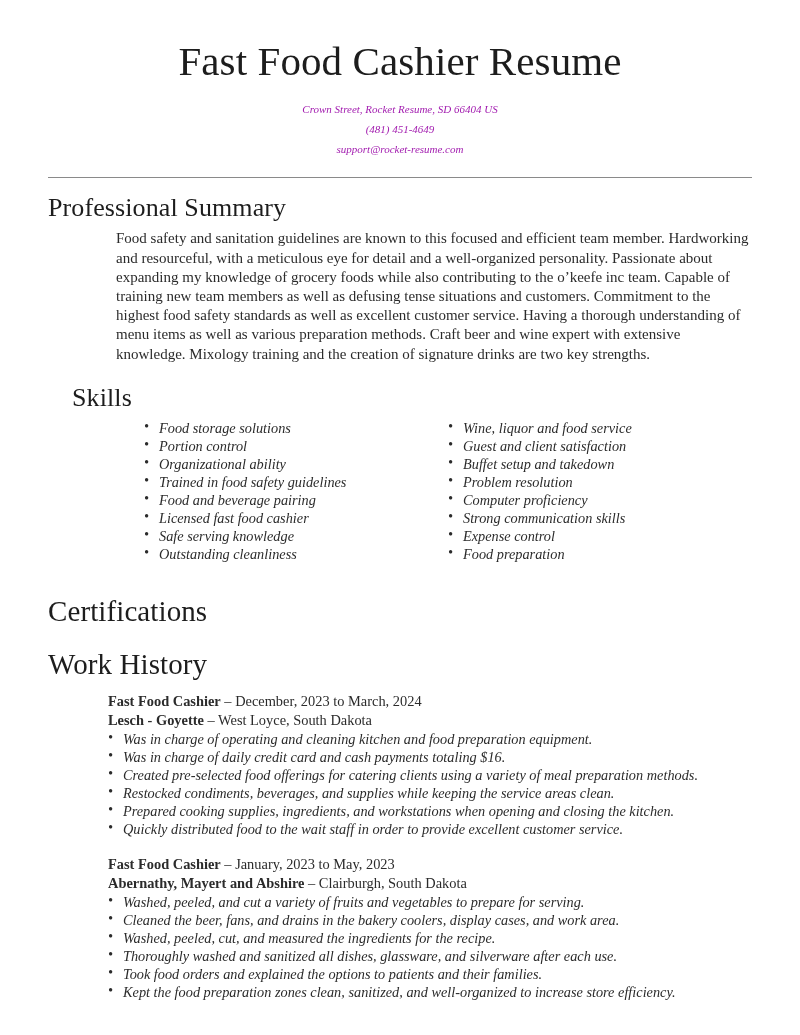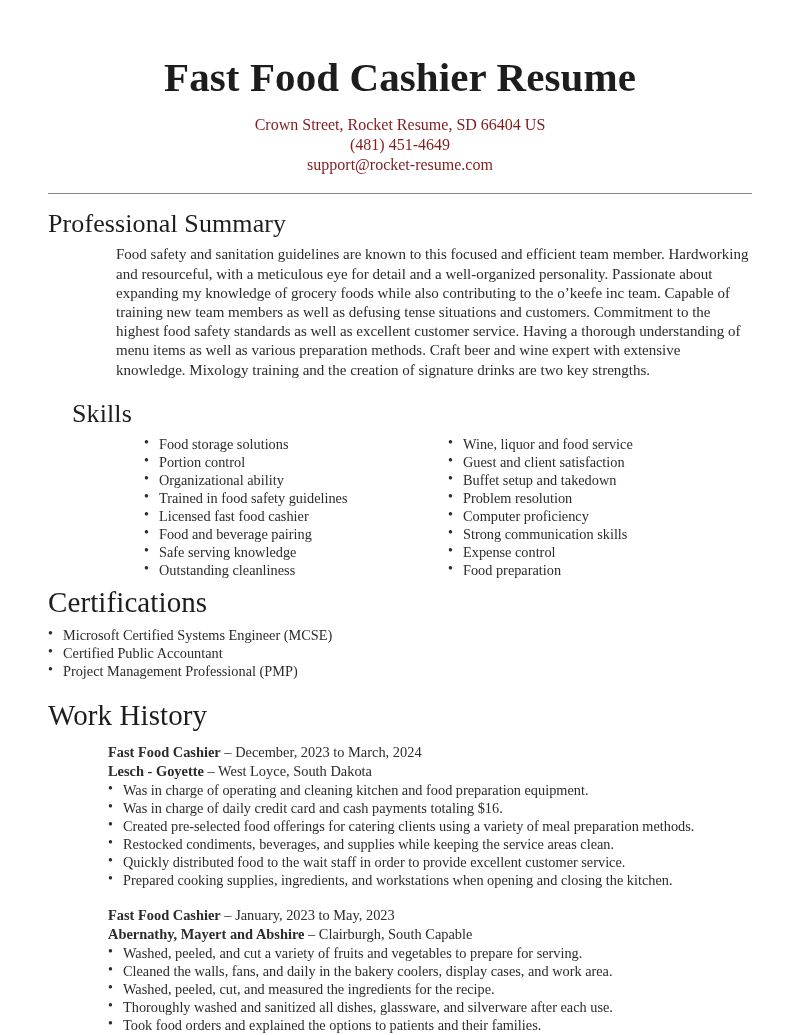"Fast Food Cashier Resume" .resume-title { font-weight: 700 -> 400; padding-top: 54px -> 38px }
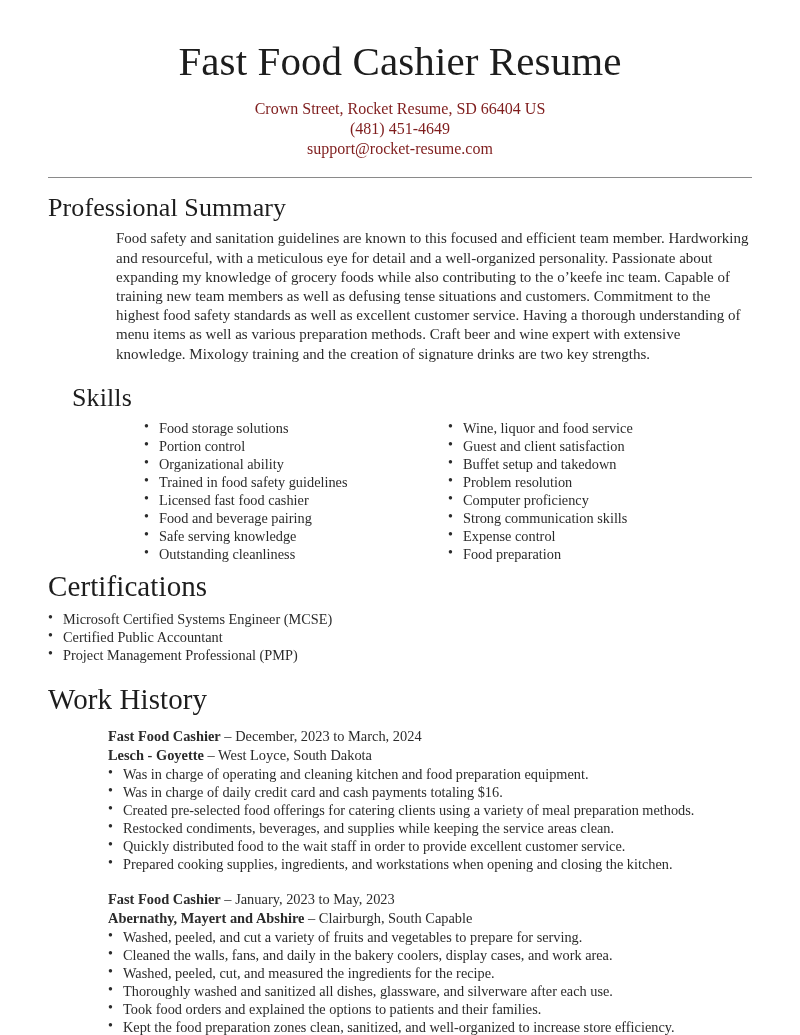"Crown Street, Rocket Resume, SD" .contact-line { color: #7f1d1d -> #a21caf; font-size: 16px -> 11px; font-style: none -> italic }
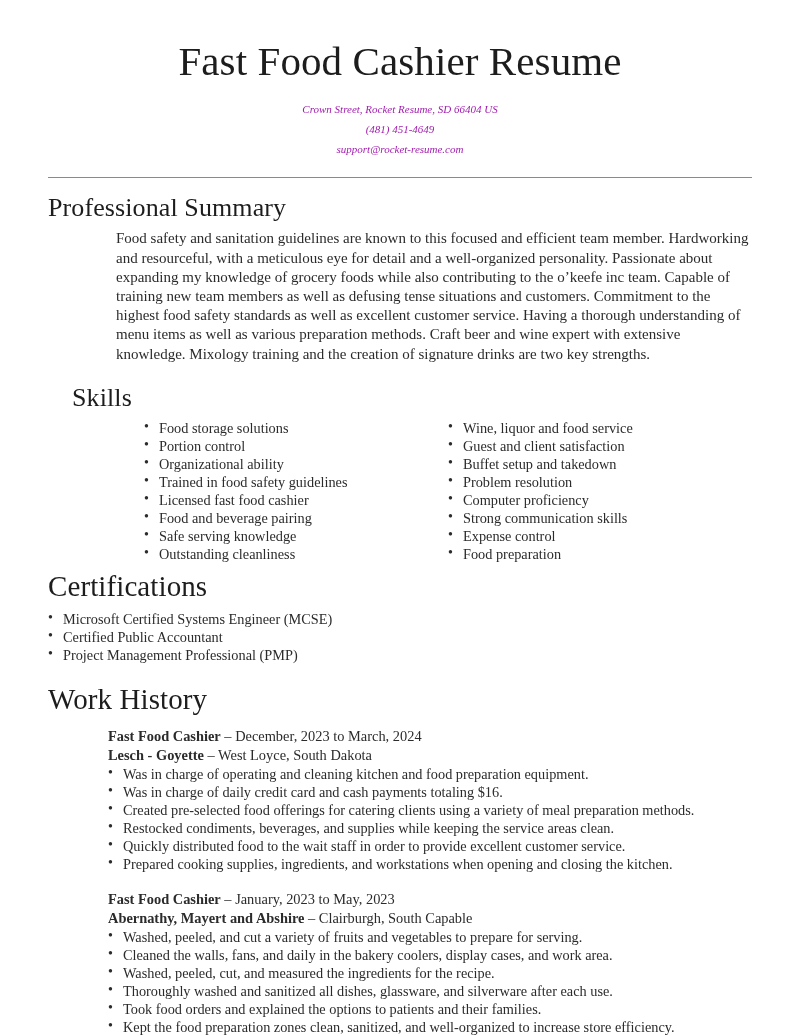"Food storage solutions" ul.bullets { font-style: none -> italic }
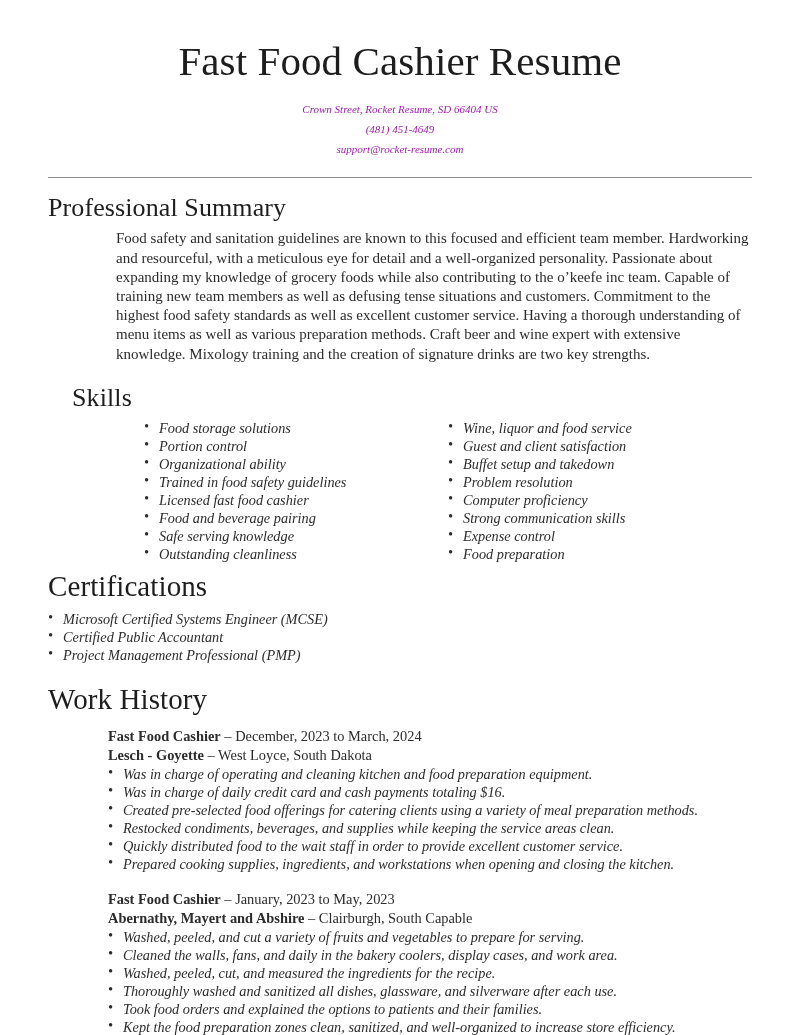"Licensed fast food cashier" li { order: before "Food and beverage pairing" -> after "Food and beverage pairing" }
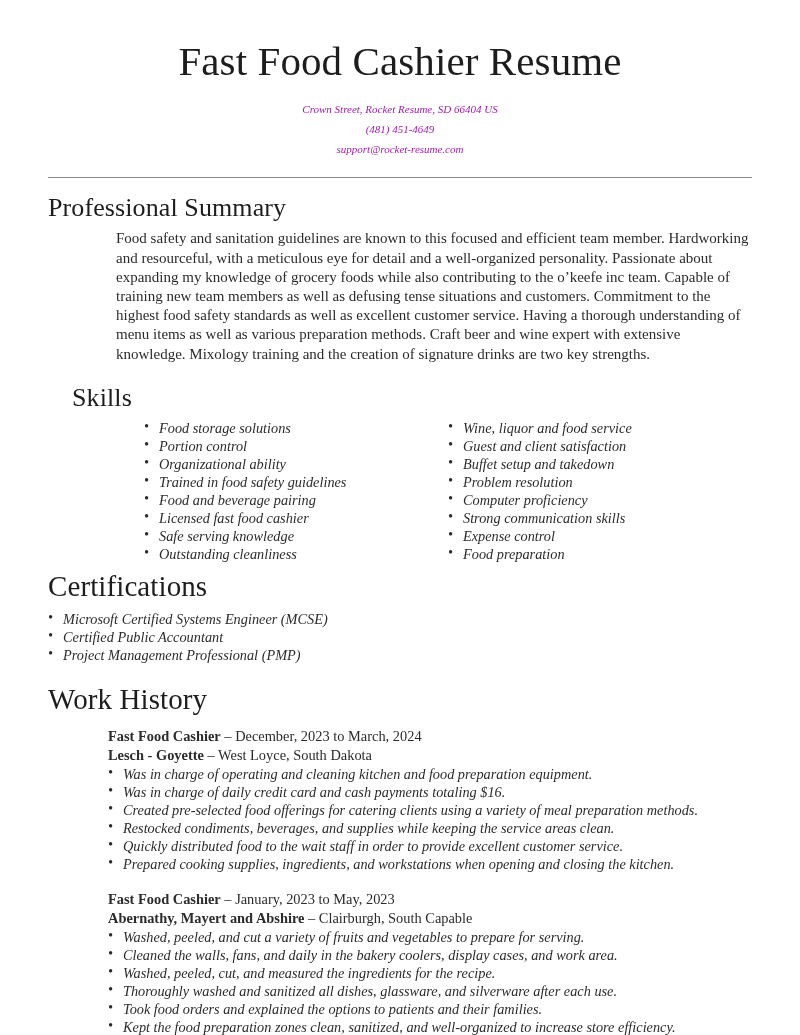"Certifications" div.section { margin-top: 6px -> 31px }
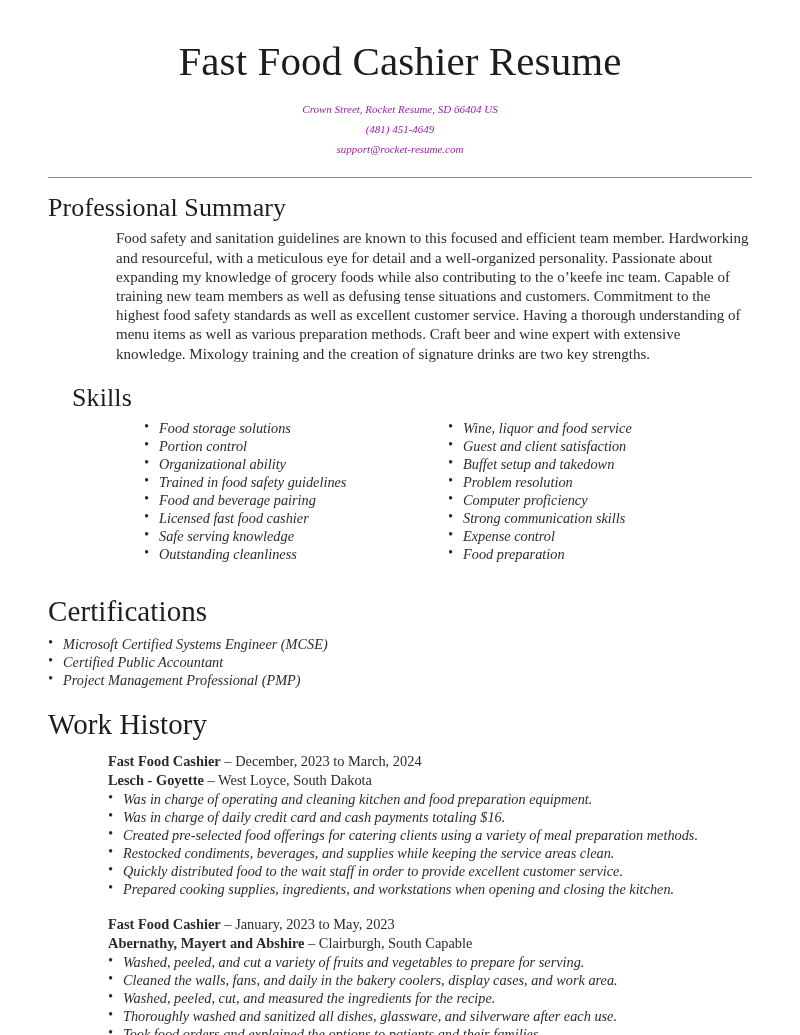"Microsoft Certified Systems Engineer" ul.bullets { html: <ul> <li>Microsoft Certified Systems Engineer (MCSE)</li> <li>Certified Public Accountant</li> <li>Project Management Professional (PMP)</li> </ul> -> none }
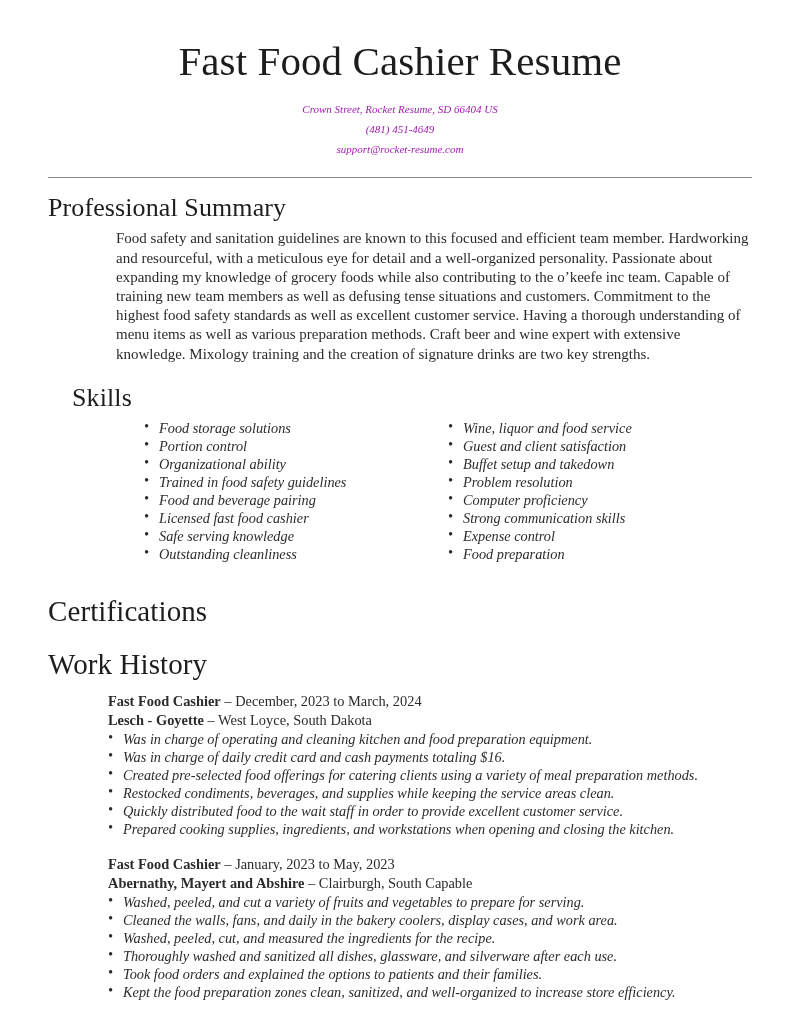"Quickly distributed food to the" li { order: before "Prepared cooking supplies, ingredients," -> after "Prepared cooking supplies, ingredients," }
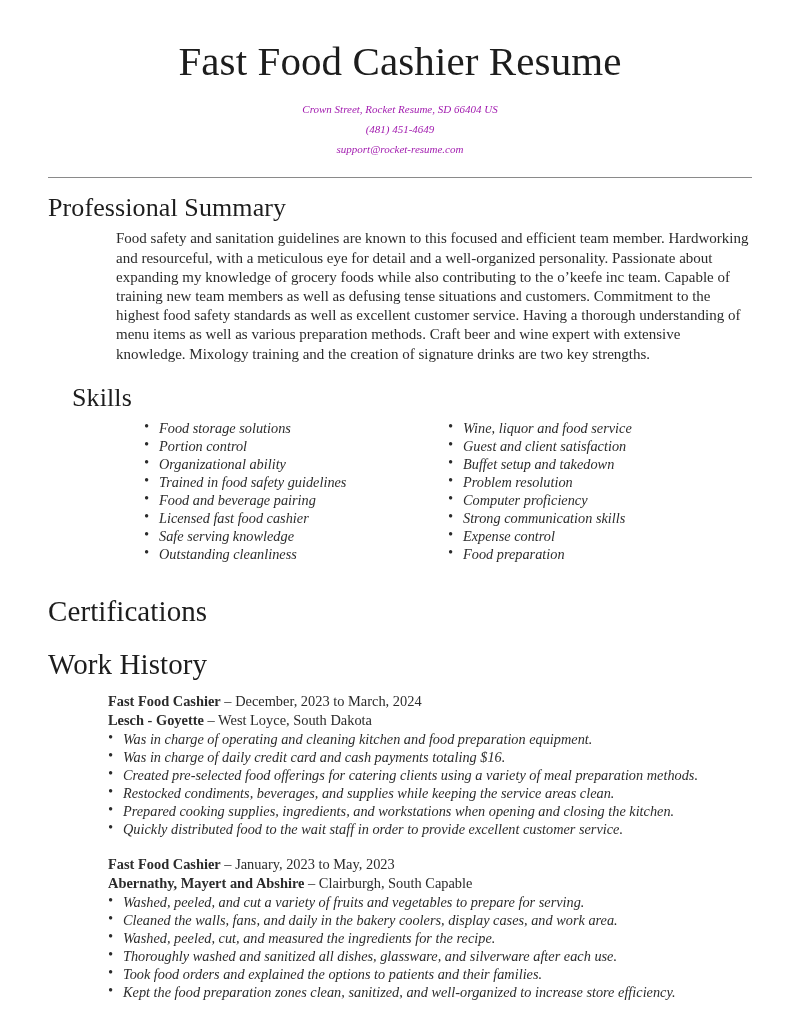"Clairburgh, South Capable" span { text: Capable -> Dakota }
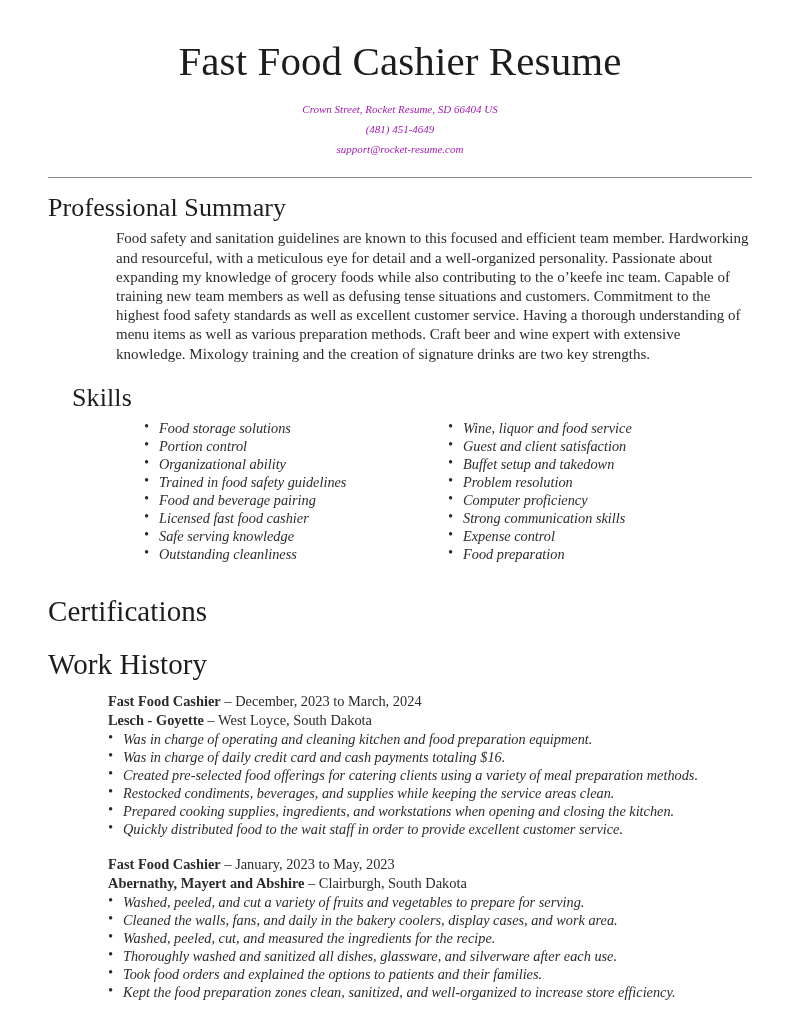"Cleaned the walls, fans, and" li { text: walls, fans, and daily -> beer, fans, and drains }
